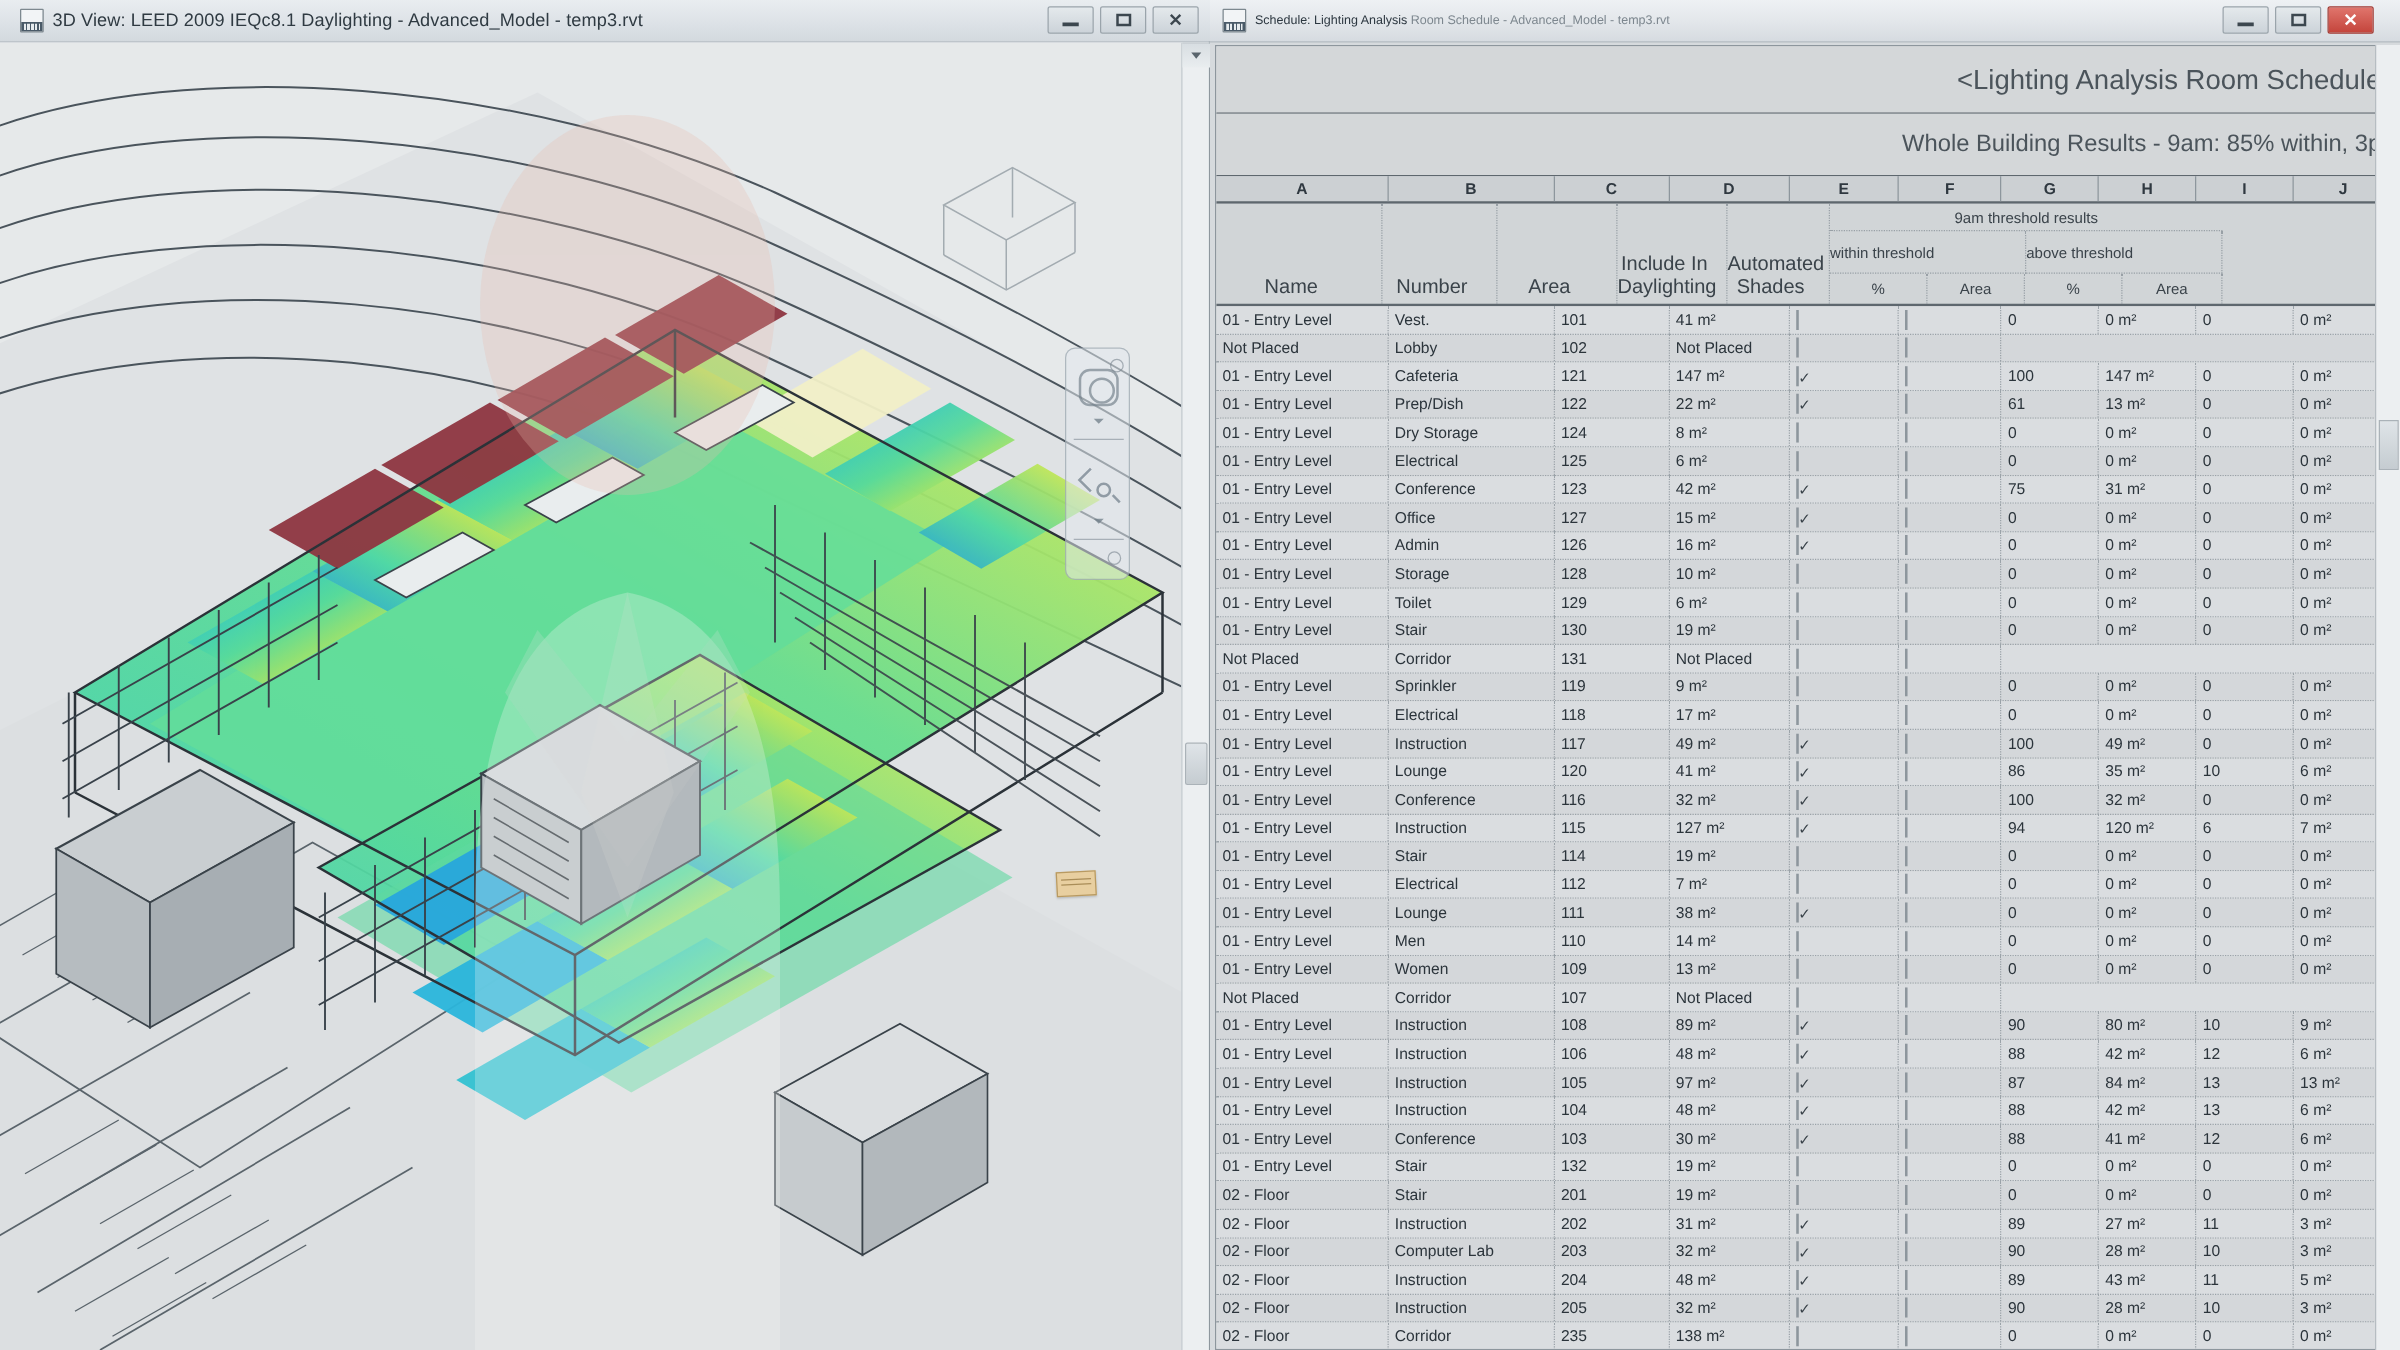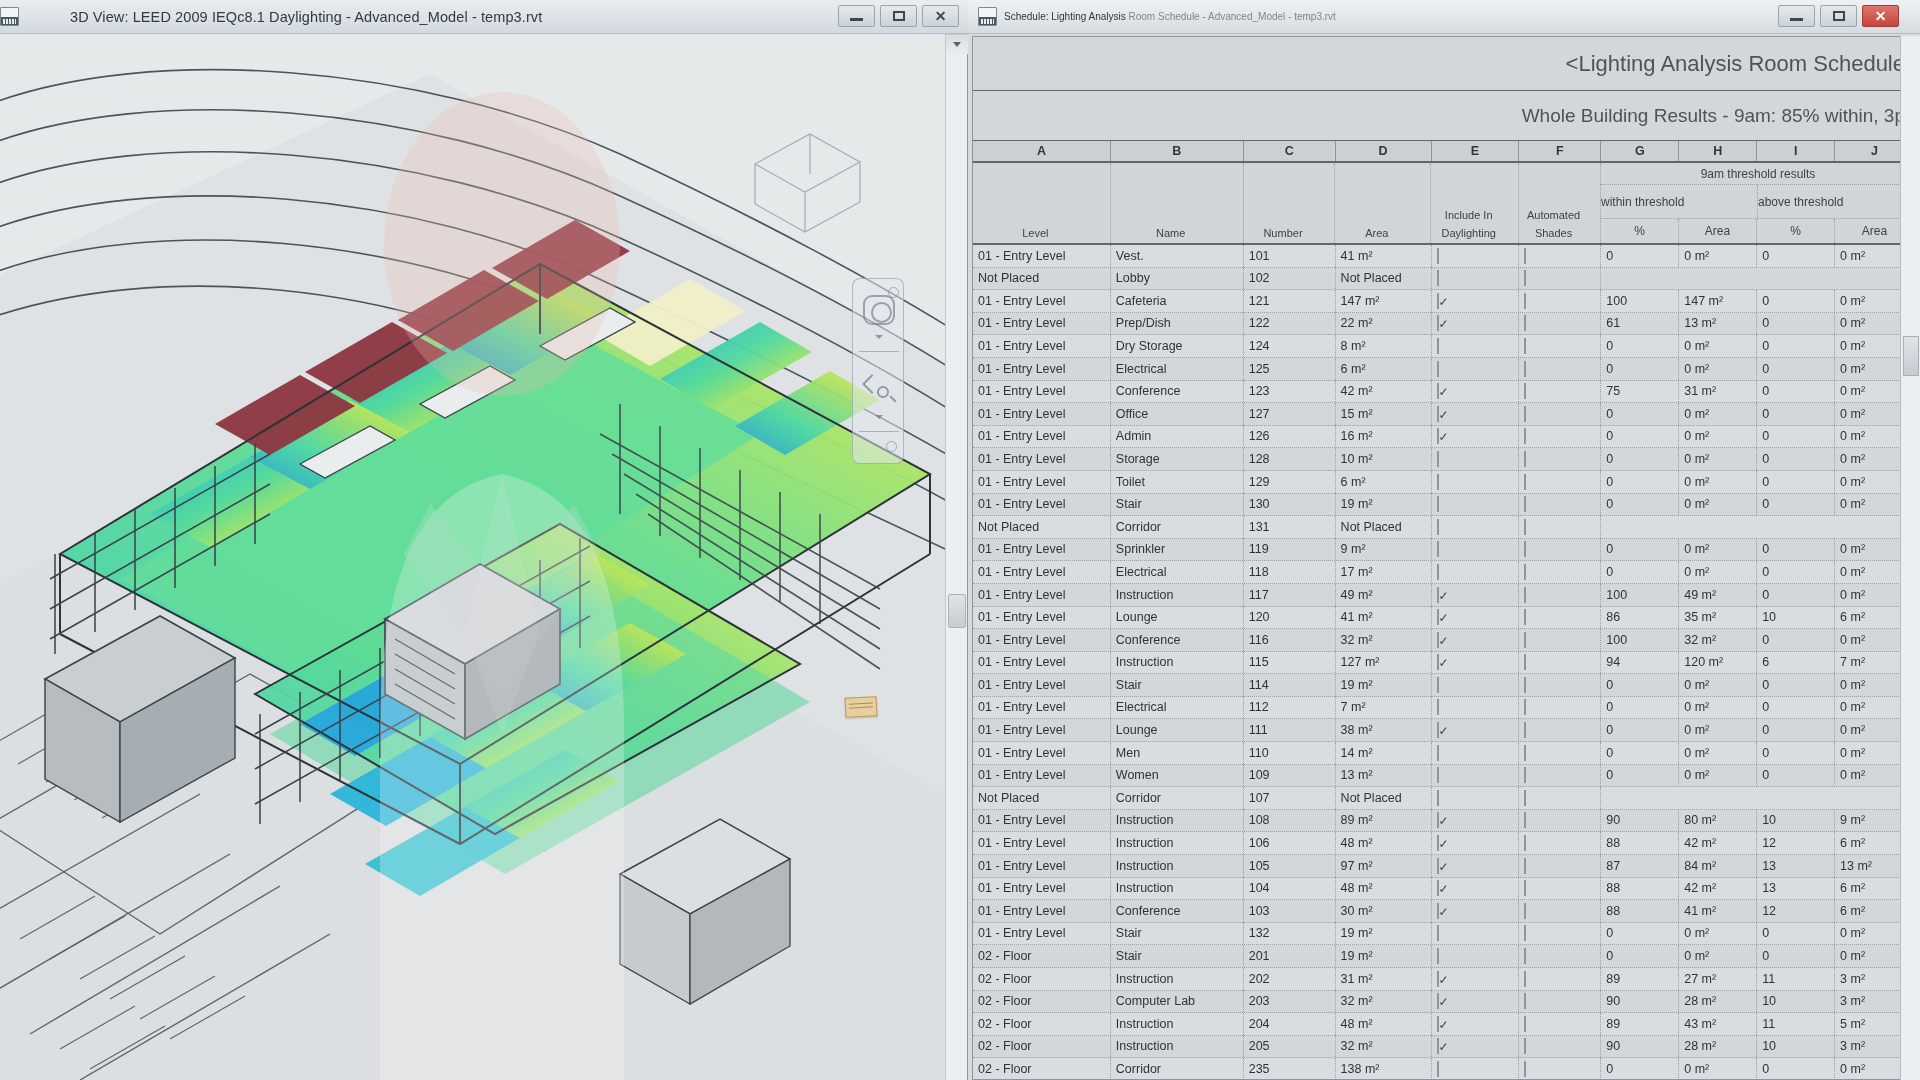"3D View: LEED 2009 IEQc8.1" #view3d-titlebar { gap: 44px -> none; padding-left: 0 -> 16px }
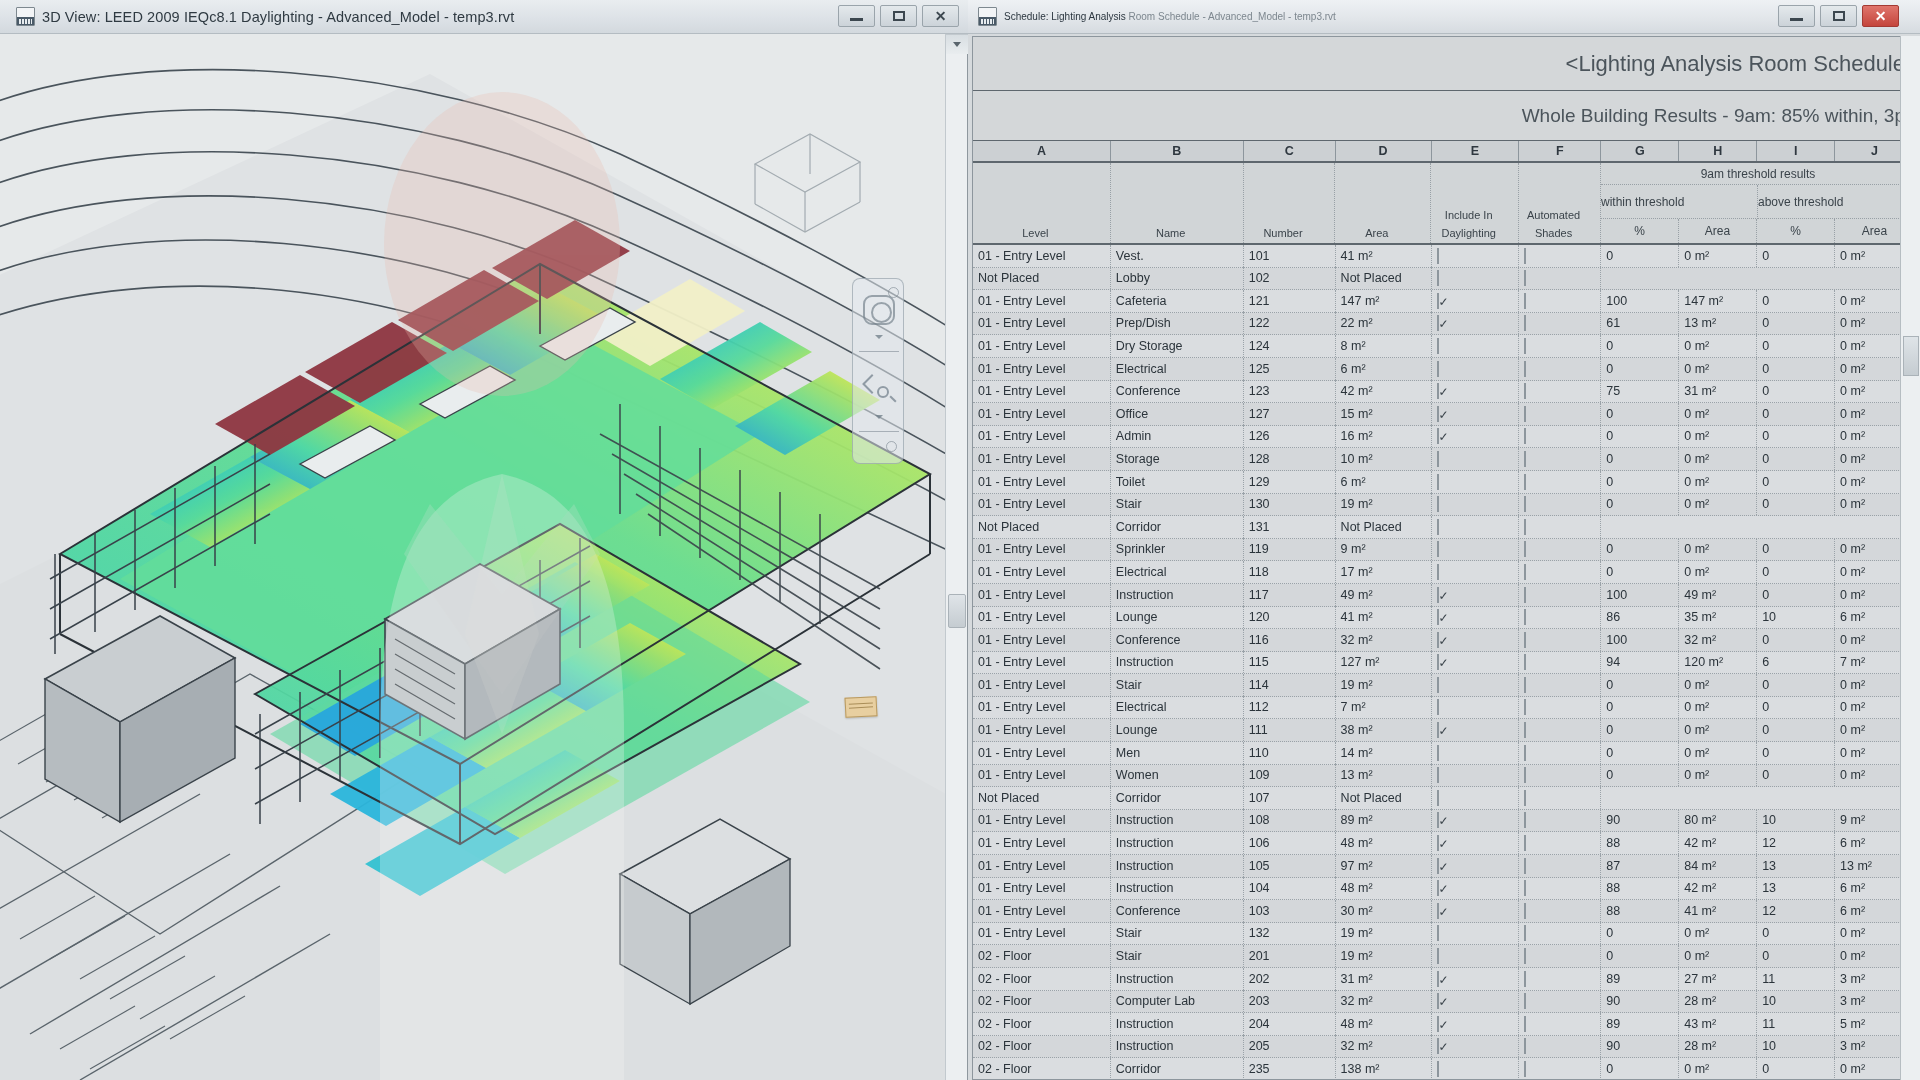"Include In" .grphdr .bot { font-size: 11px -> 16px }
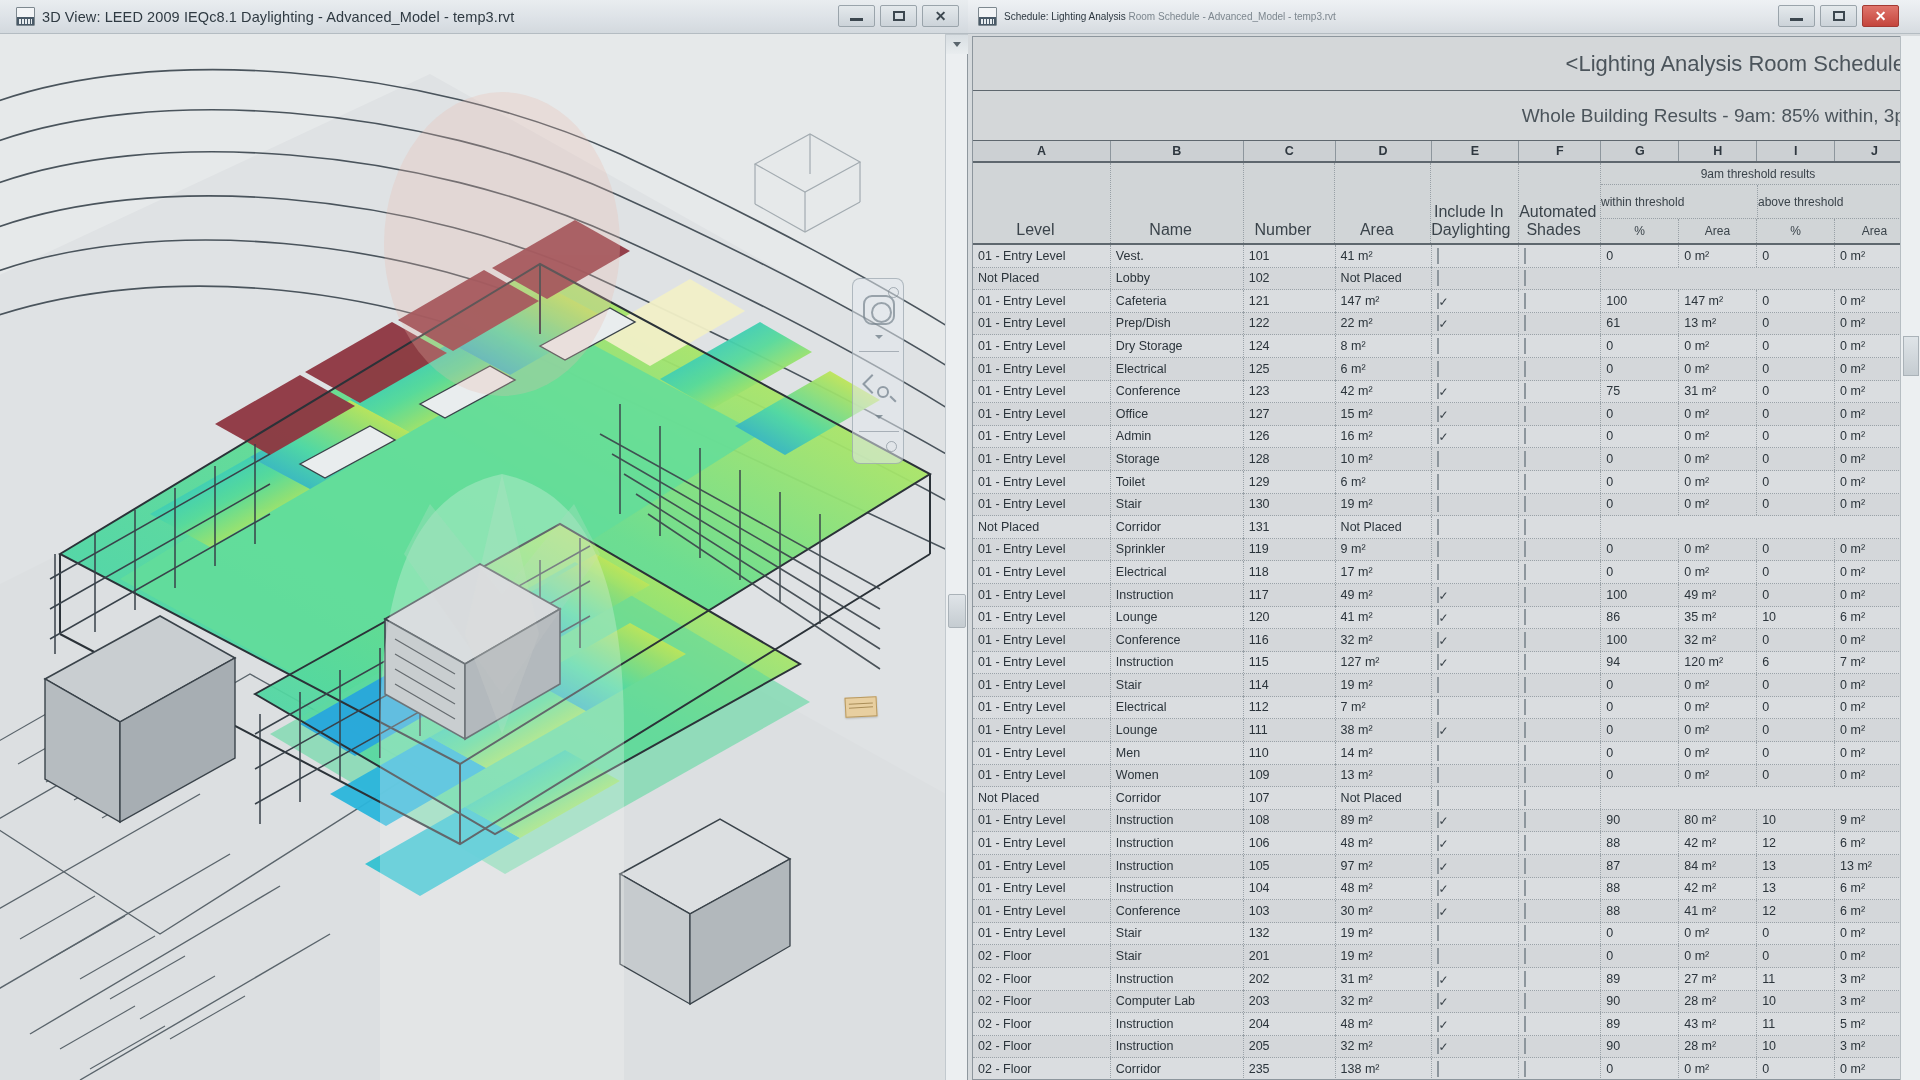"Level" div.cell { html: <div> <div>Level</div> </div> -> none }
